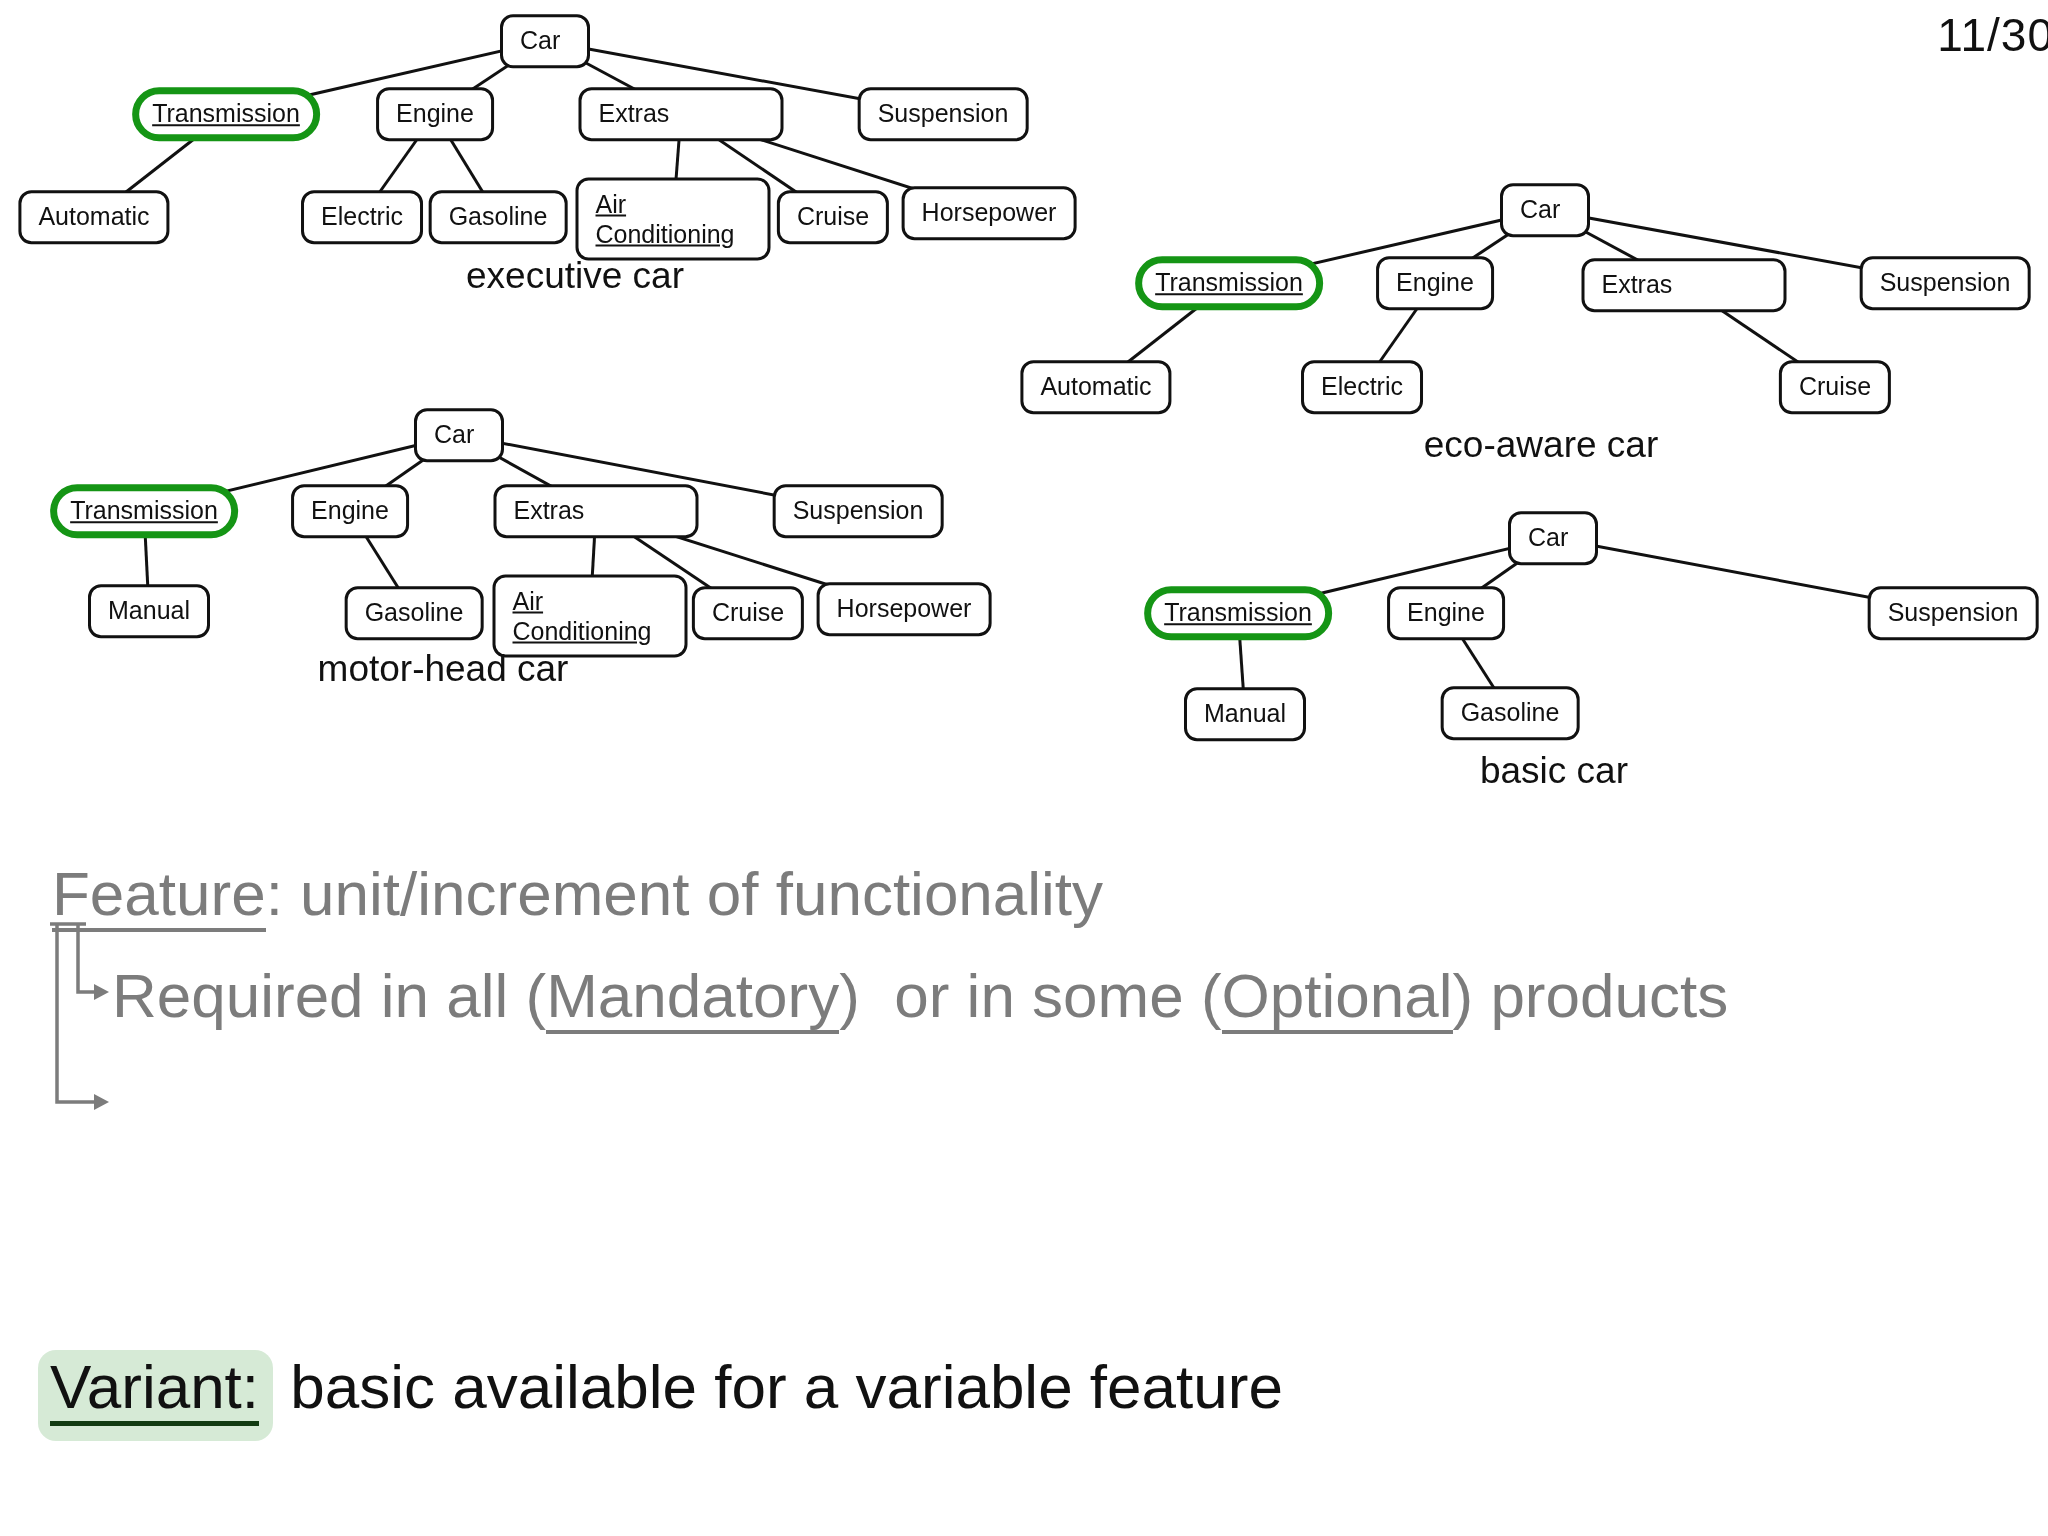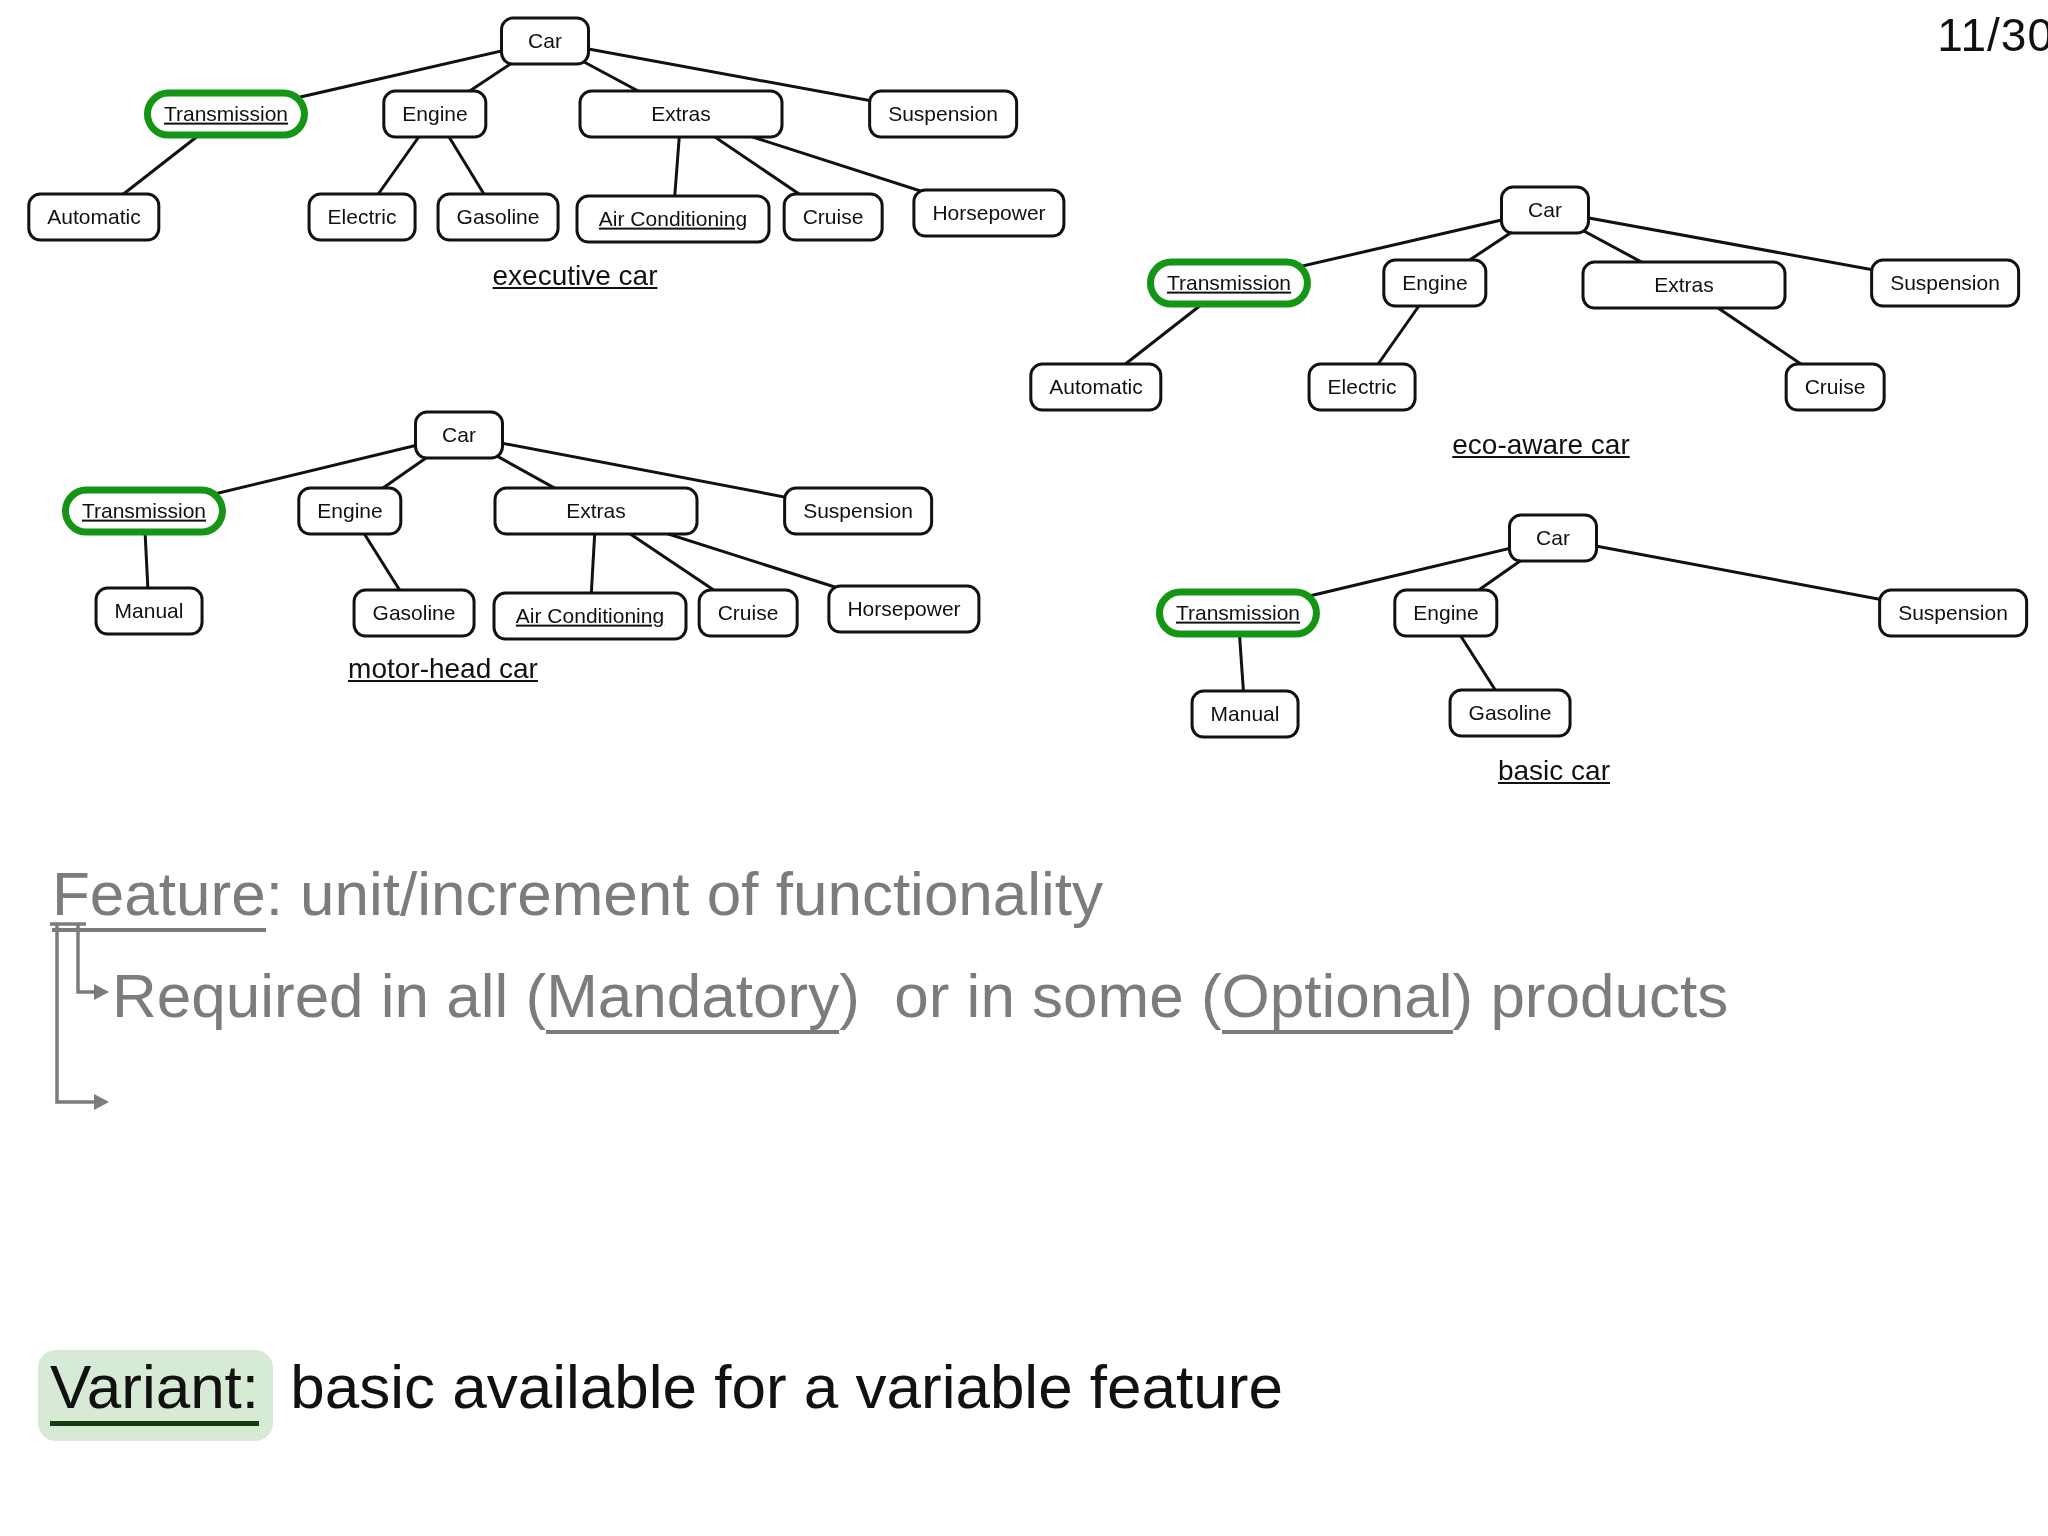"Car" .node { font-size: 21px -> 25px; text-align: center -> none }
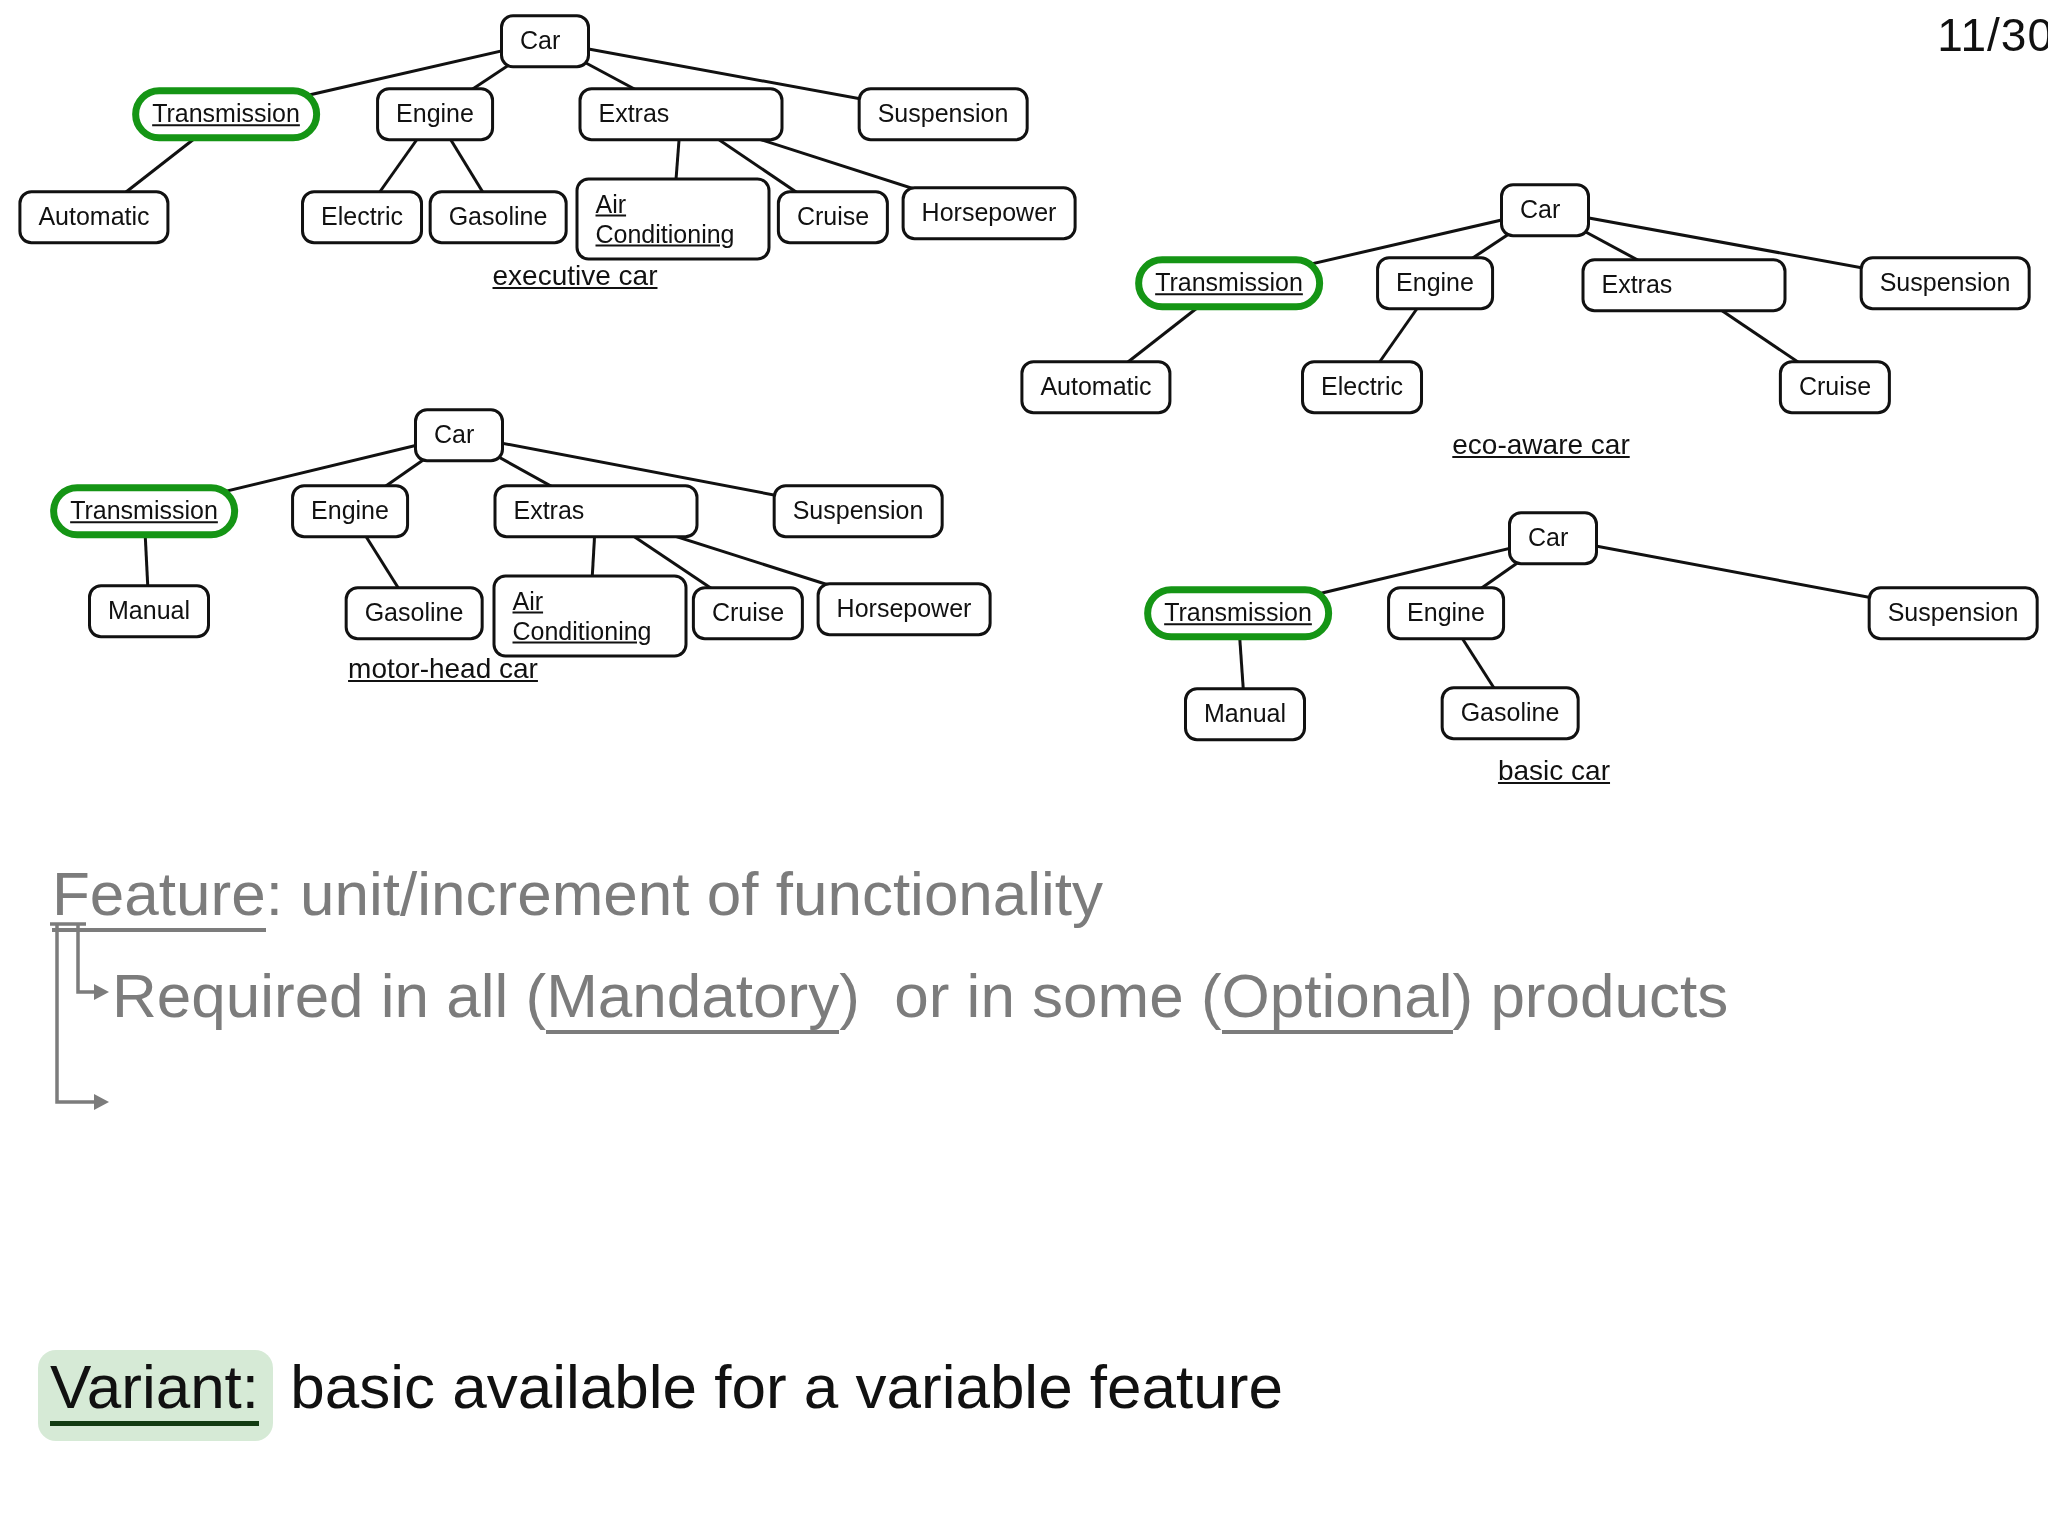"executive car" .tree-label { font-size: 28px -> 37px; text-decoration: underline -> none }
